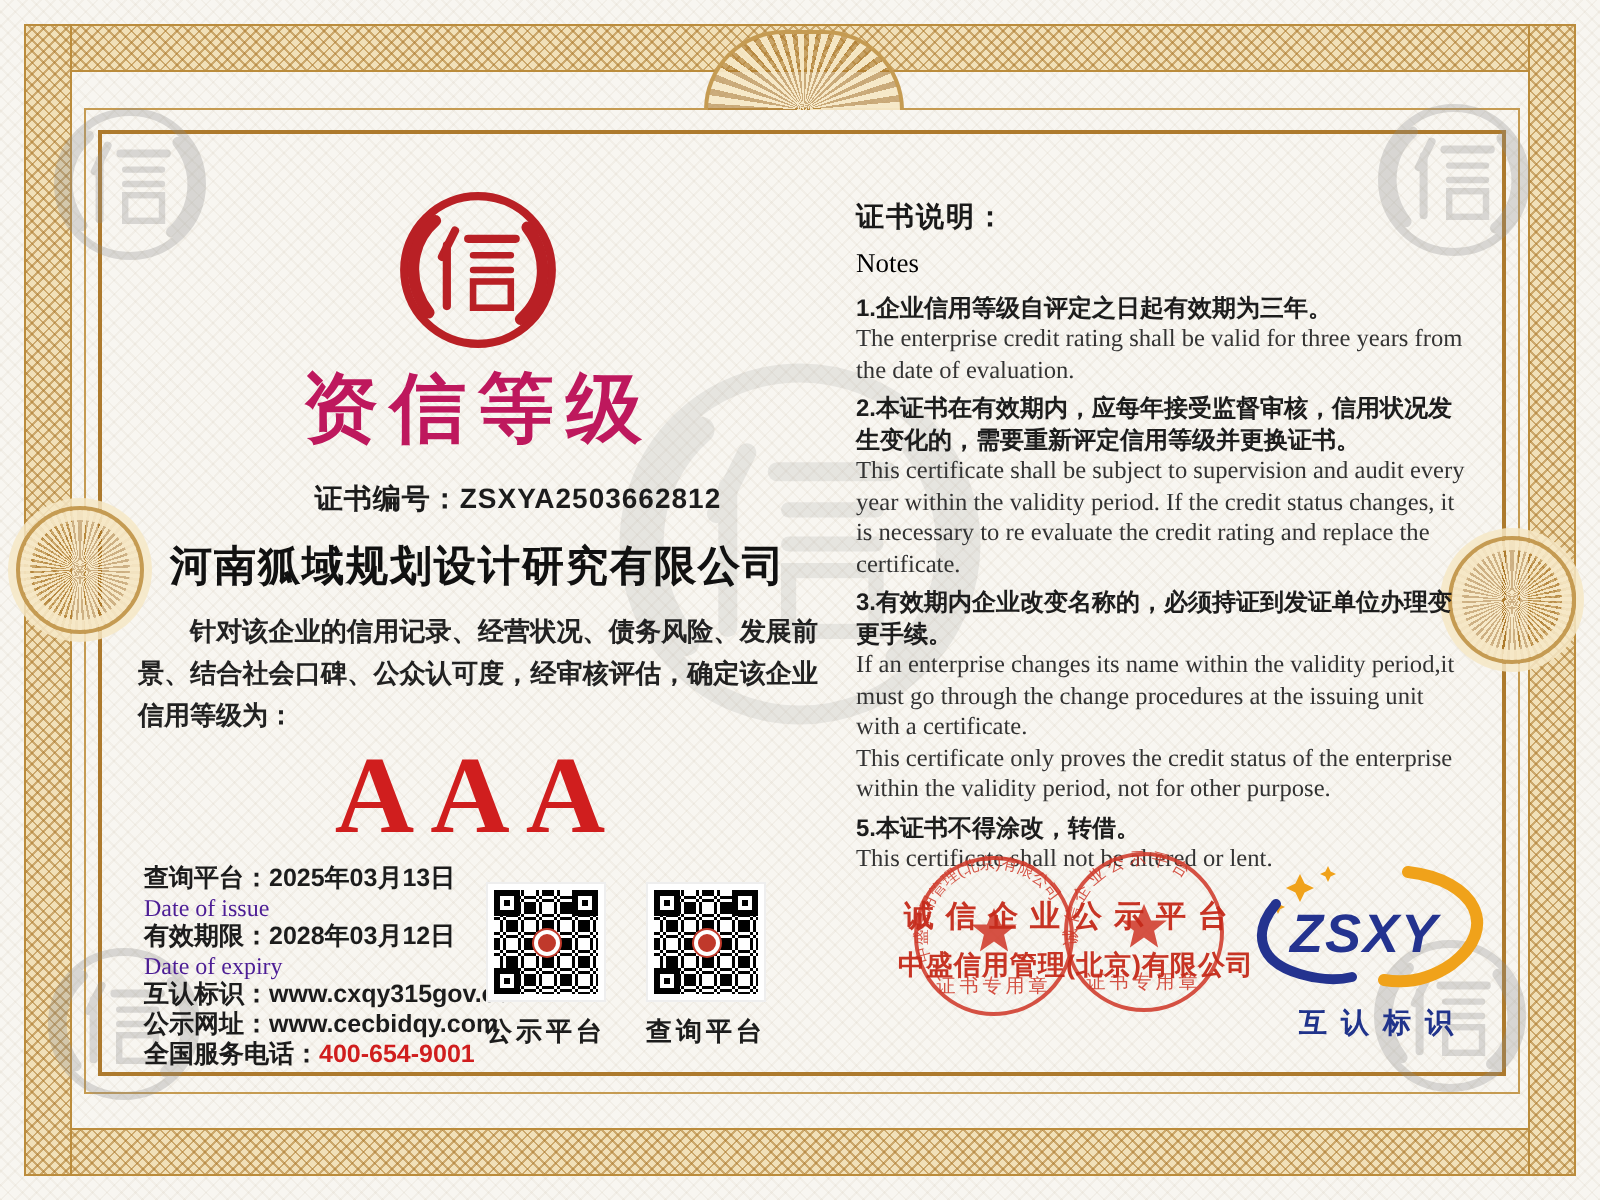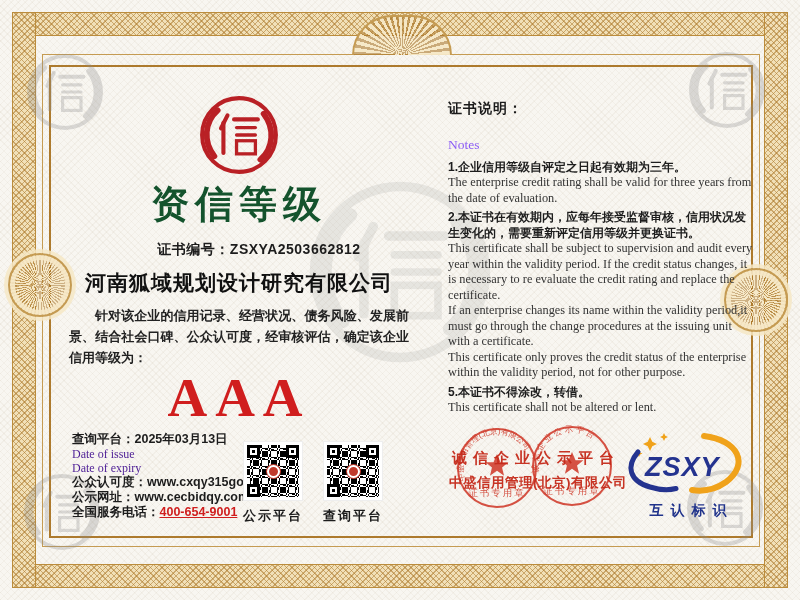"证书说明：" .notes { left: 448px -> 428px }
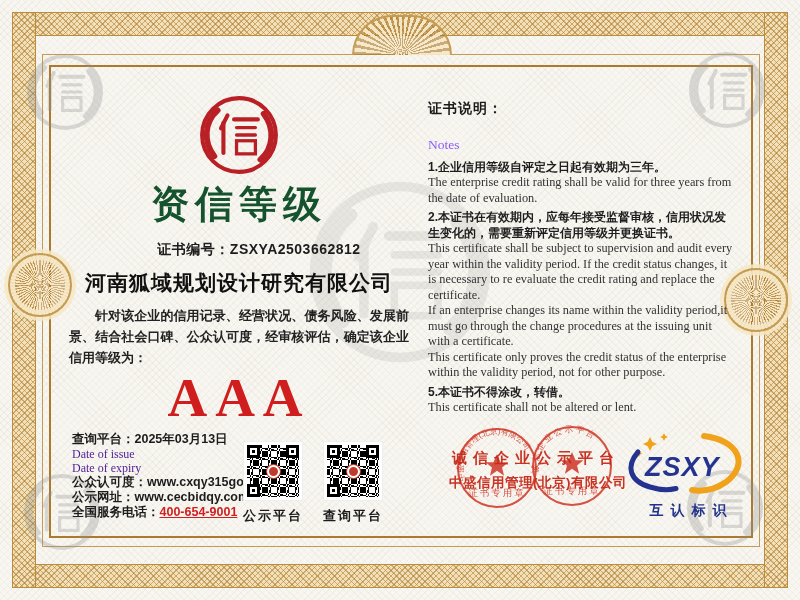"Notes" .notes-head-en { color: #8b5cf6 -> #000000; margin: 19px 0 6px -> 6px 0 6px }
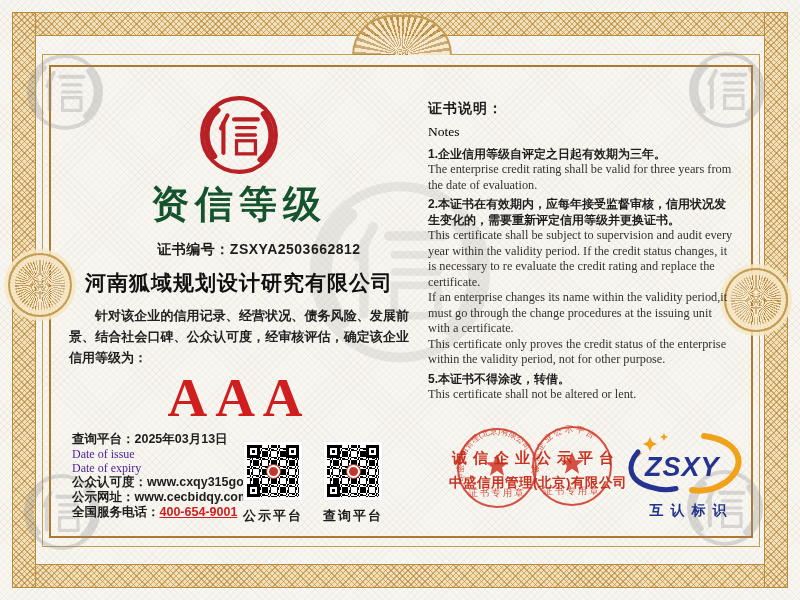"资信等级" .cert-title { color: #14532d -> #be185d }
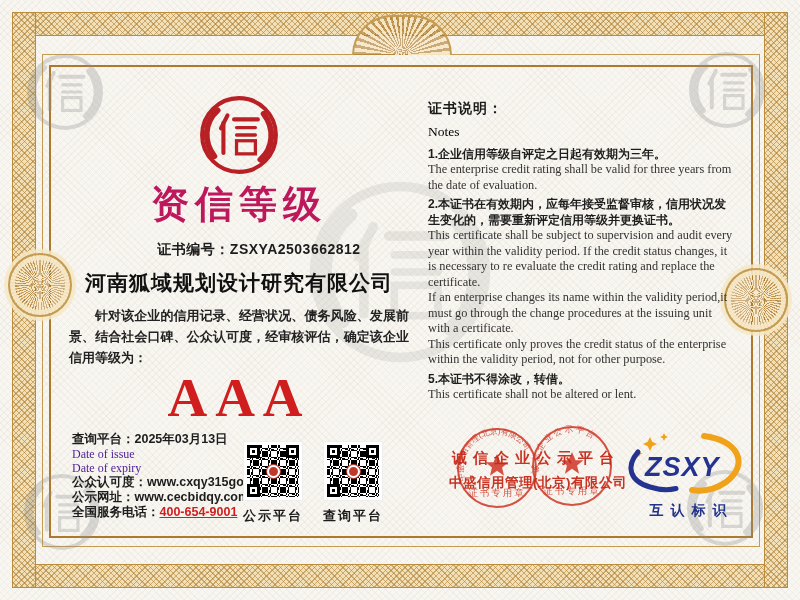"3.有效期内企业改变名称的，必须持证到发证单位办理变更手续。" div.note-zh { html: none -> <div>3.有效期内企业改变名称的，必须持证到发证单位办理变更手续。</div> }
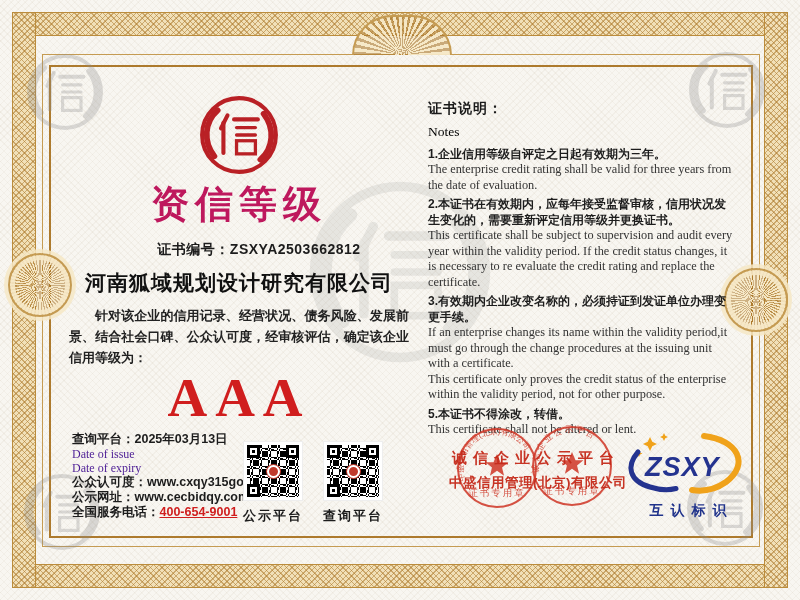"有效期限：2028年03月12日" div.zh-line { html: none -> <div><span>有效期限：</span><span>2028年03月12日</span></div> }
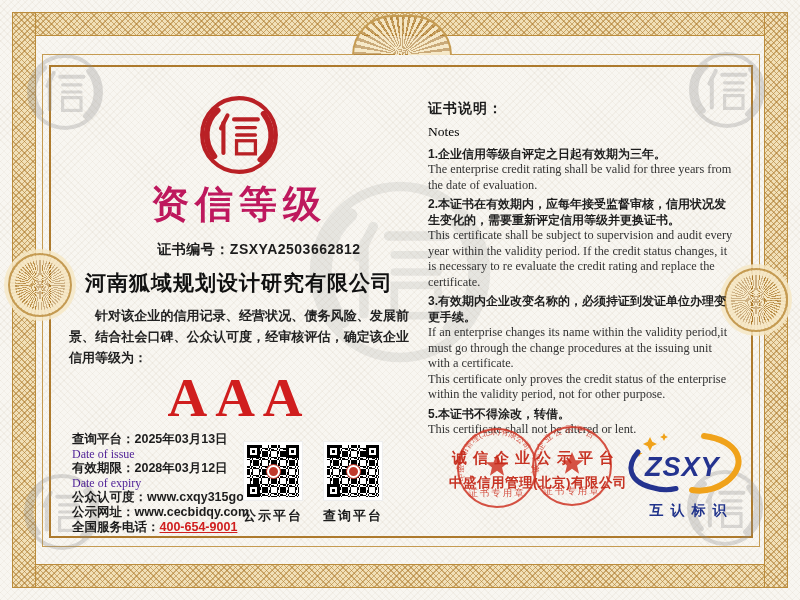"公众认可度：" span { text: 公众认可度 -> 互认标识 }
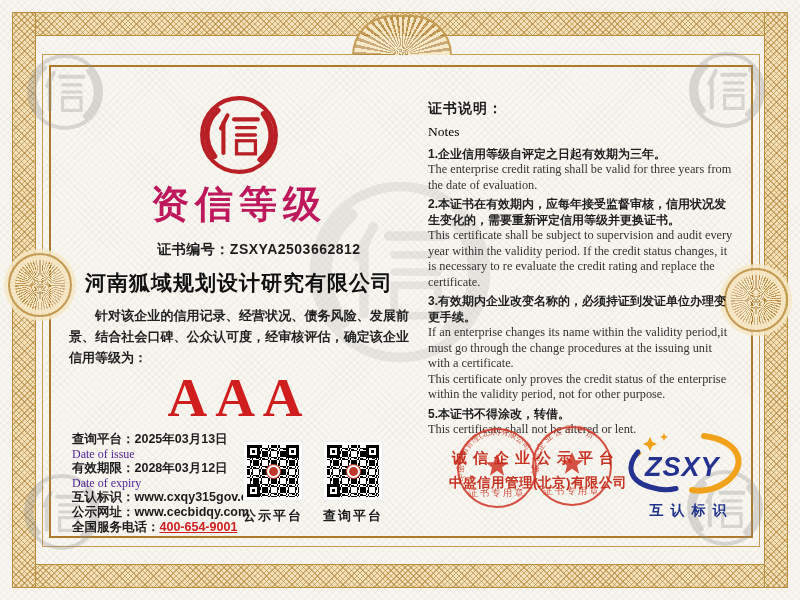"400-654-9001" .issue-block .phone-val { text-decoration: underline -> none }
